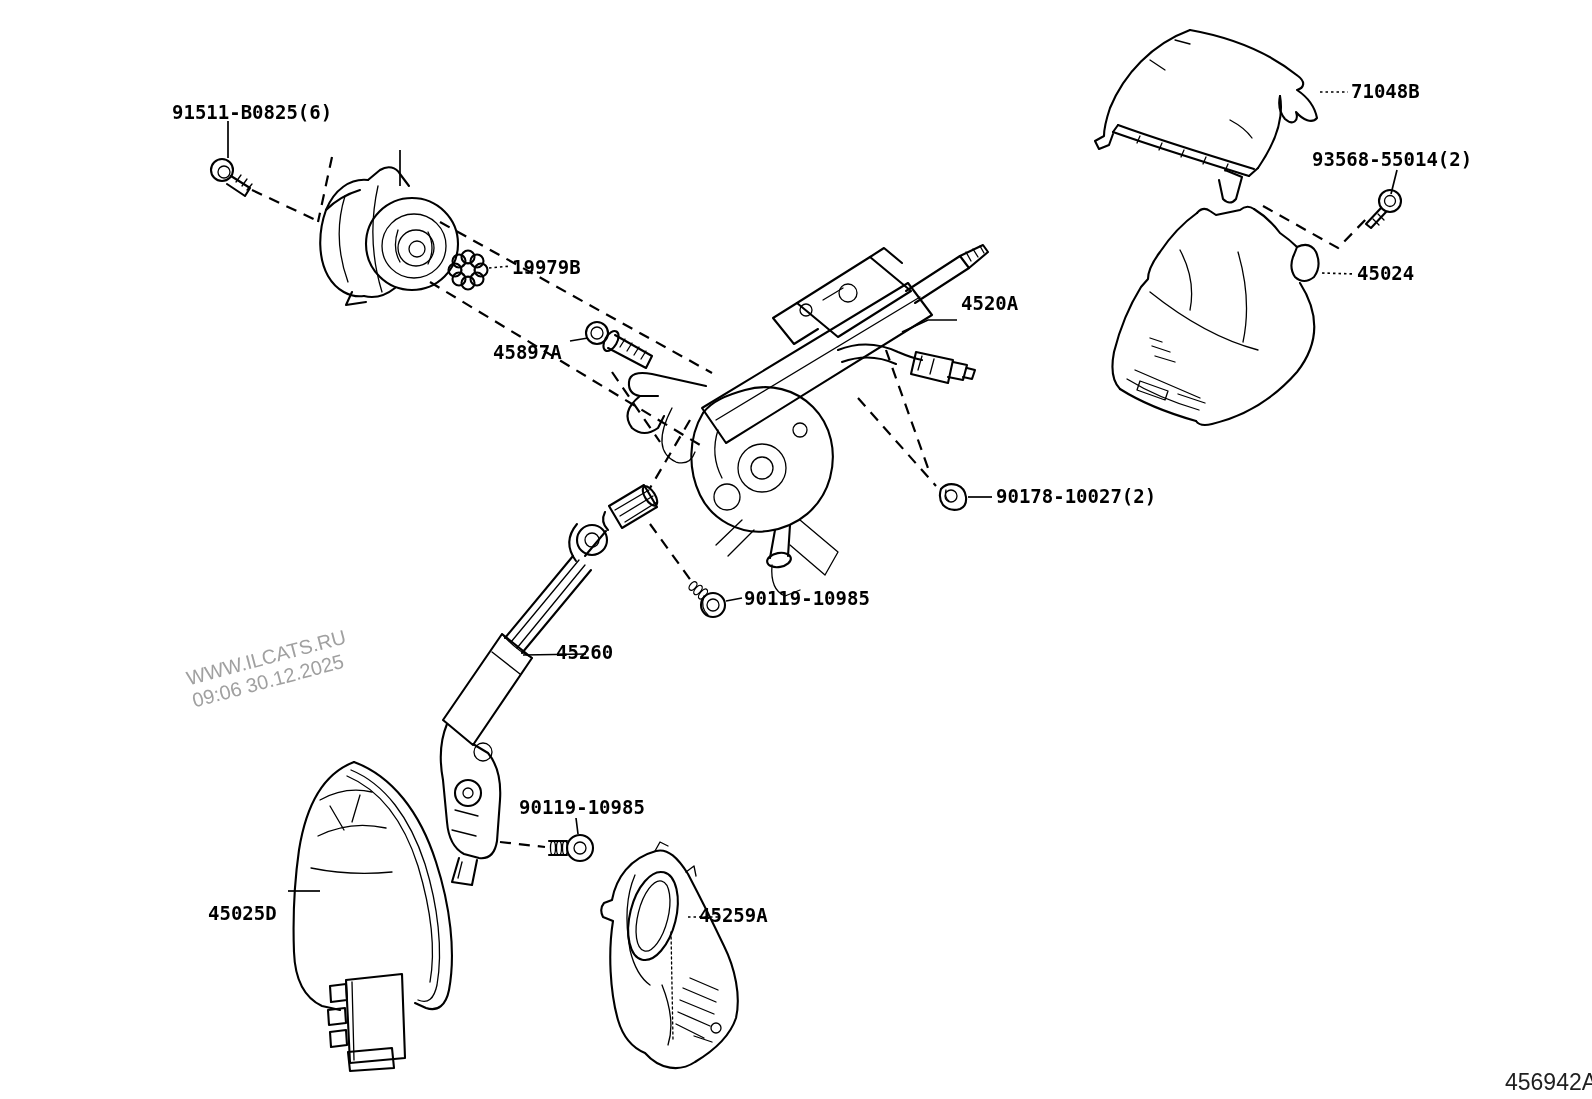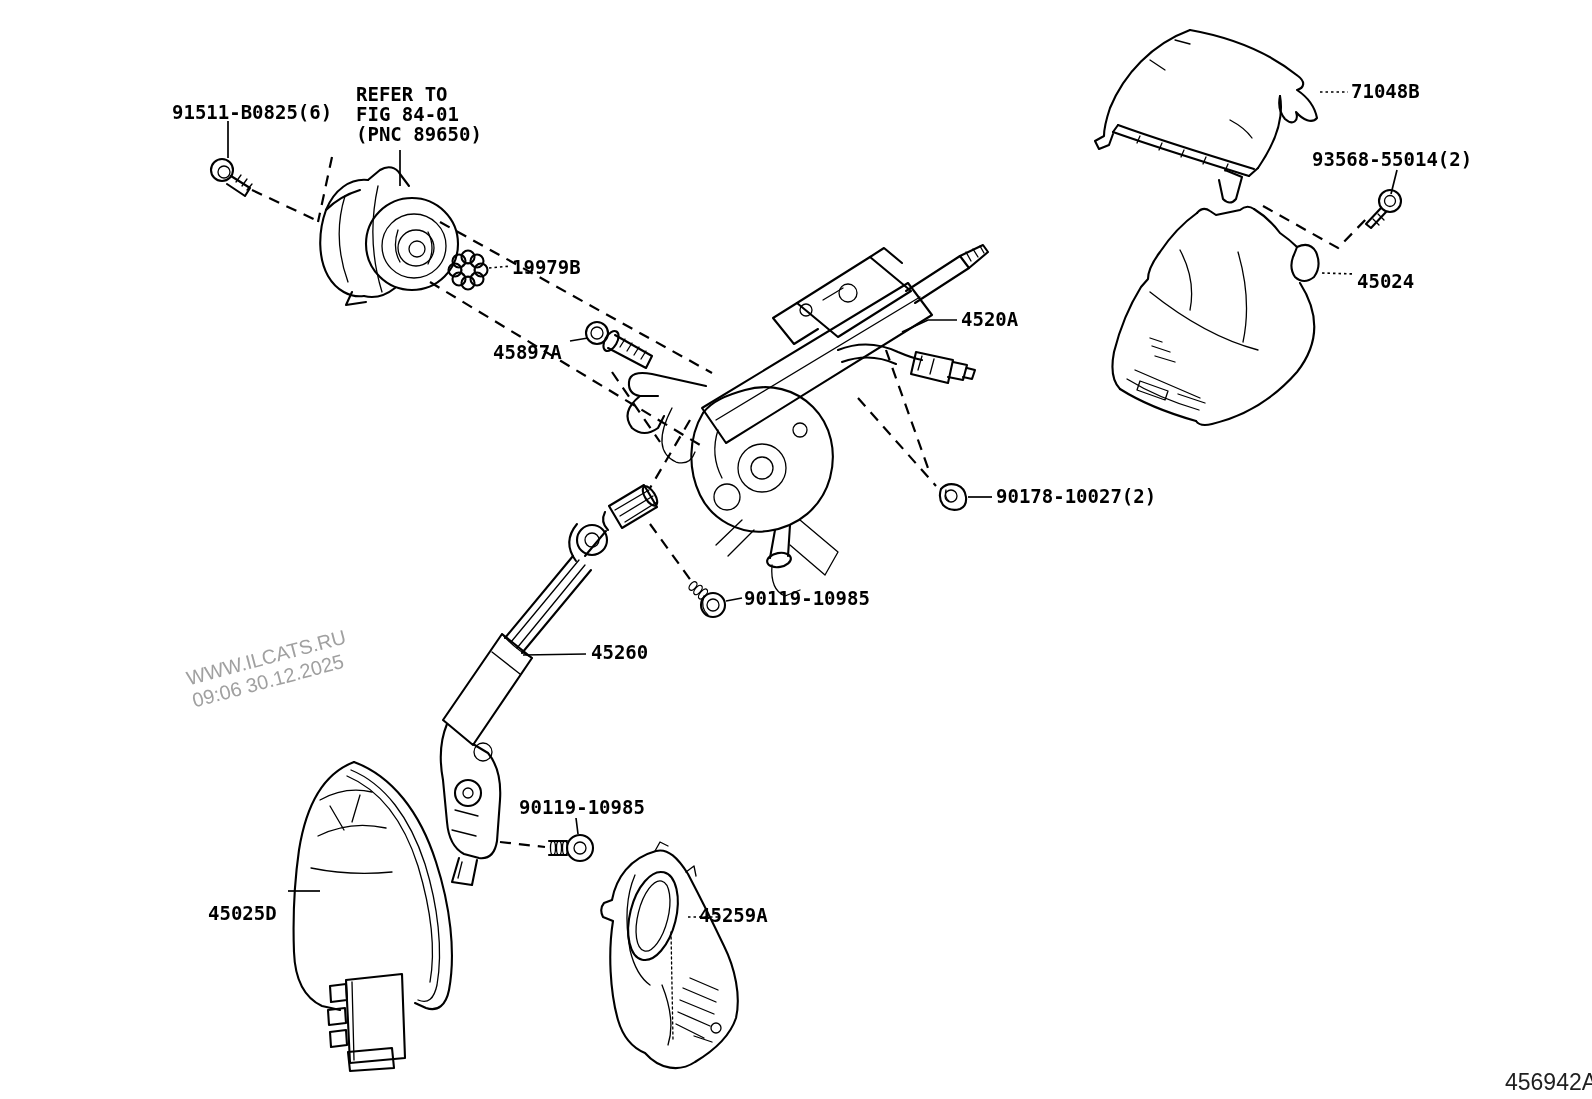"REFER TO" div.lbl { html: <div> <div>REFER TO</div> <div>FIG 84-01</div> <div>(PNC 89650)</div> </div> -> none }
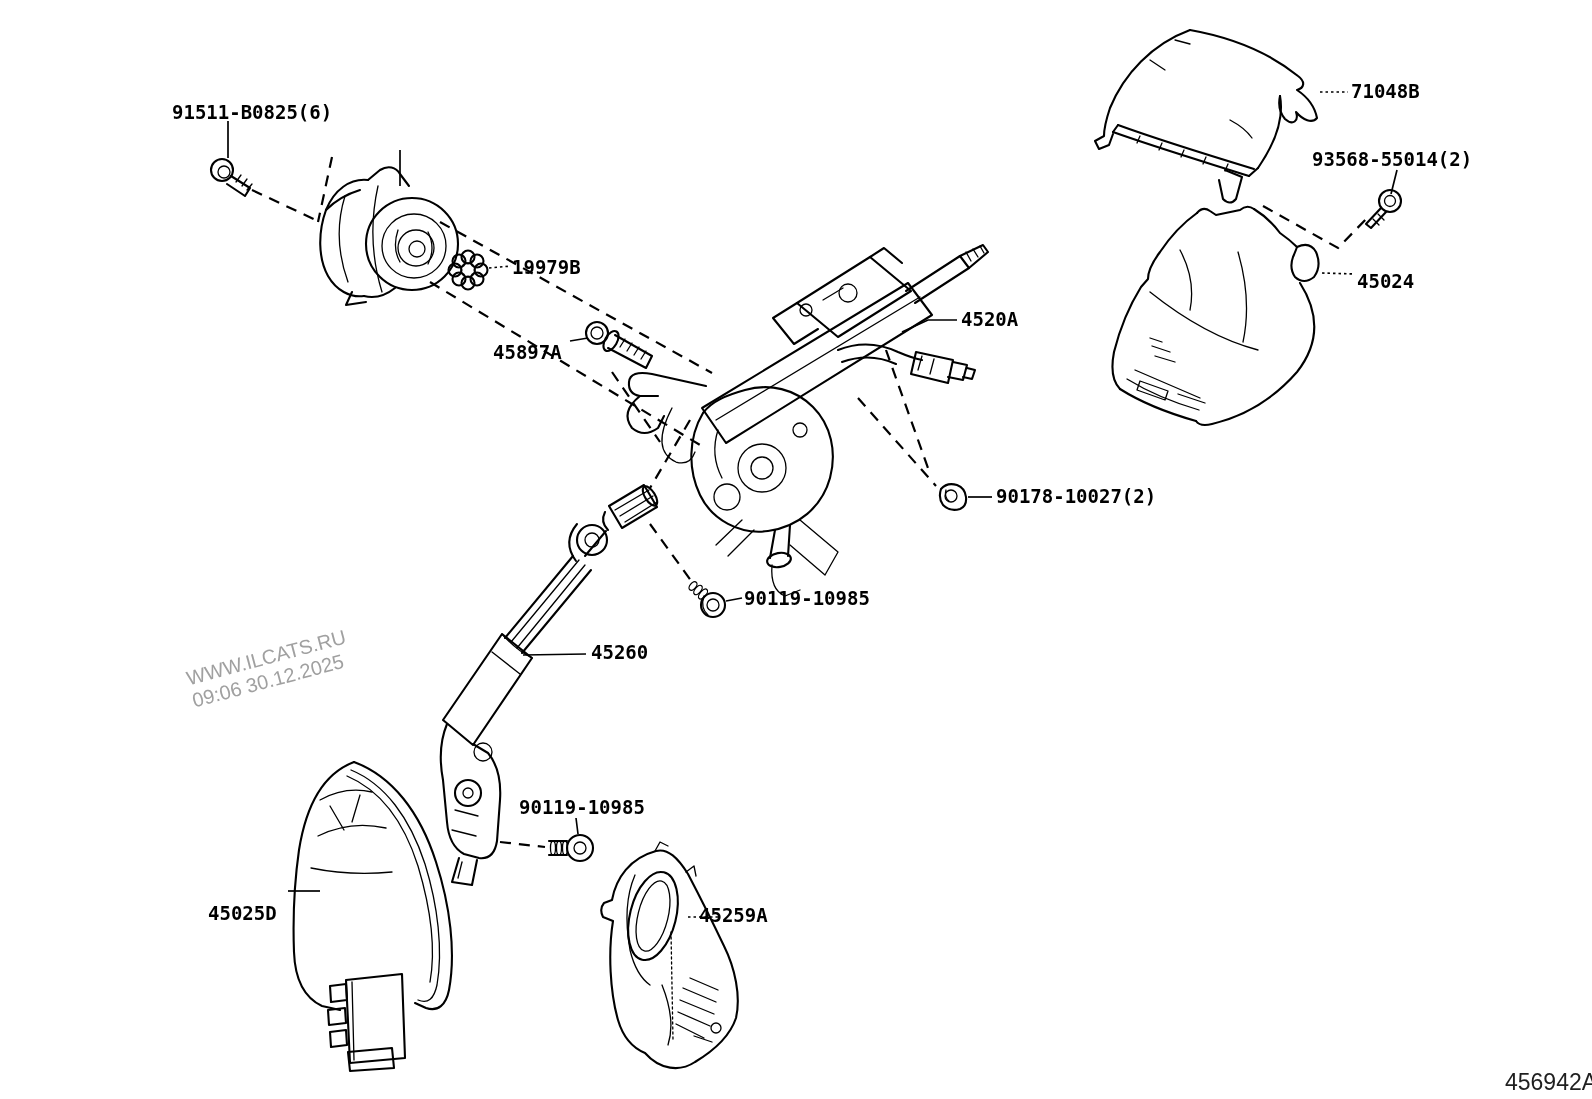"45024" div.lbl { top: 271px -> 263px }
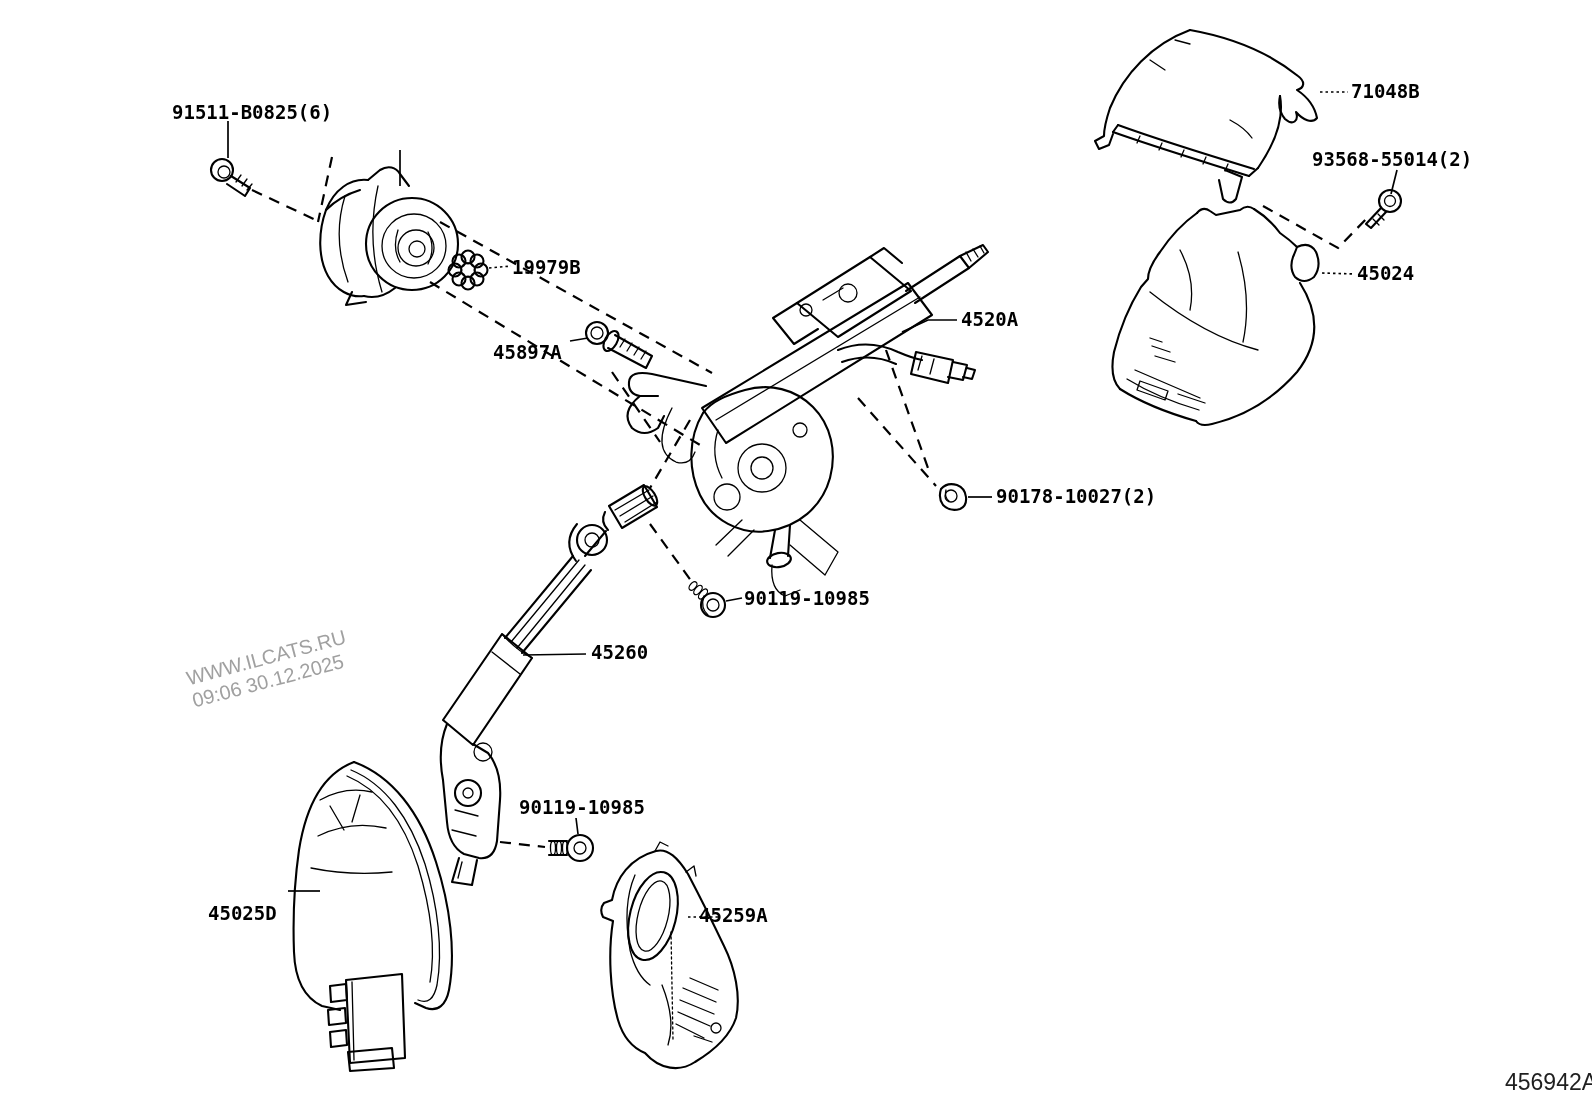"4520A" div.lbl { top: 309px -> 293px }
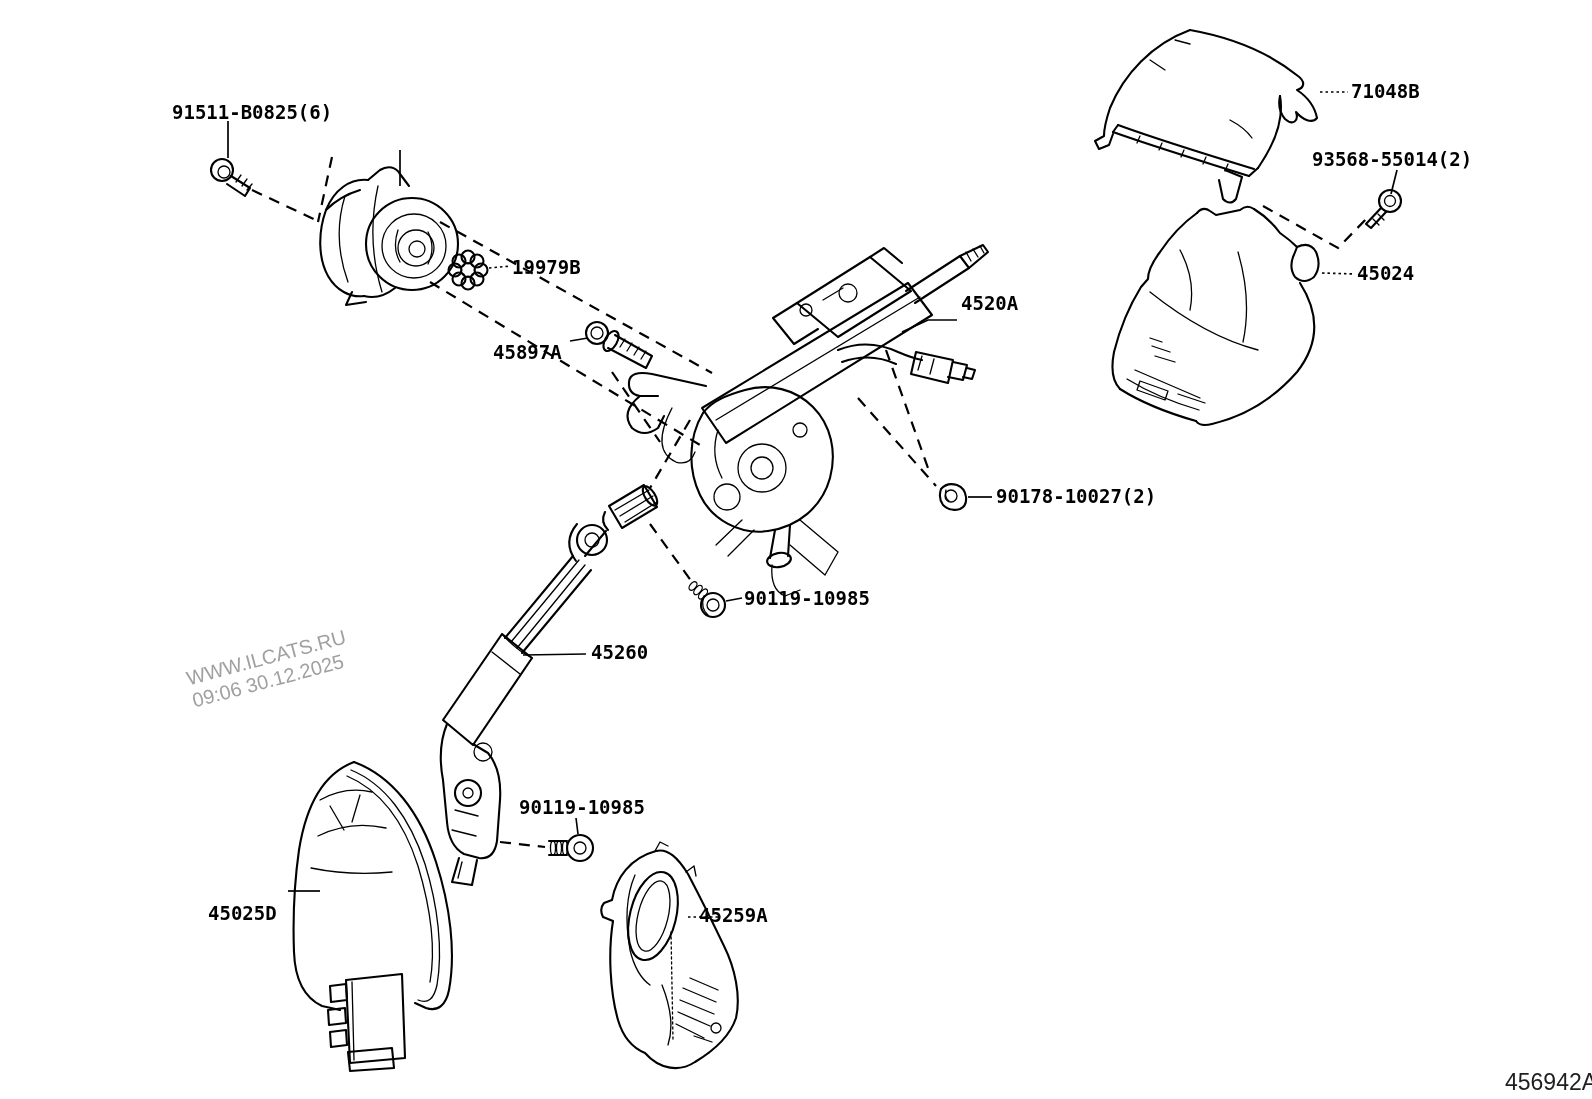"45260" div.lbl { left: 591px -> 556px }
